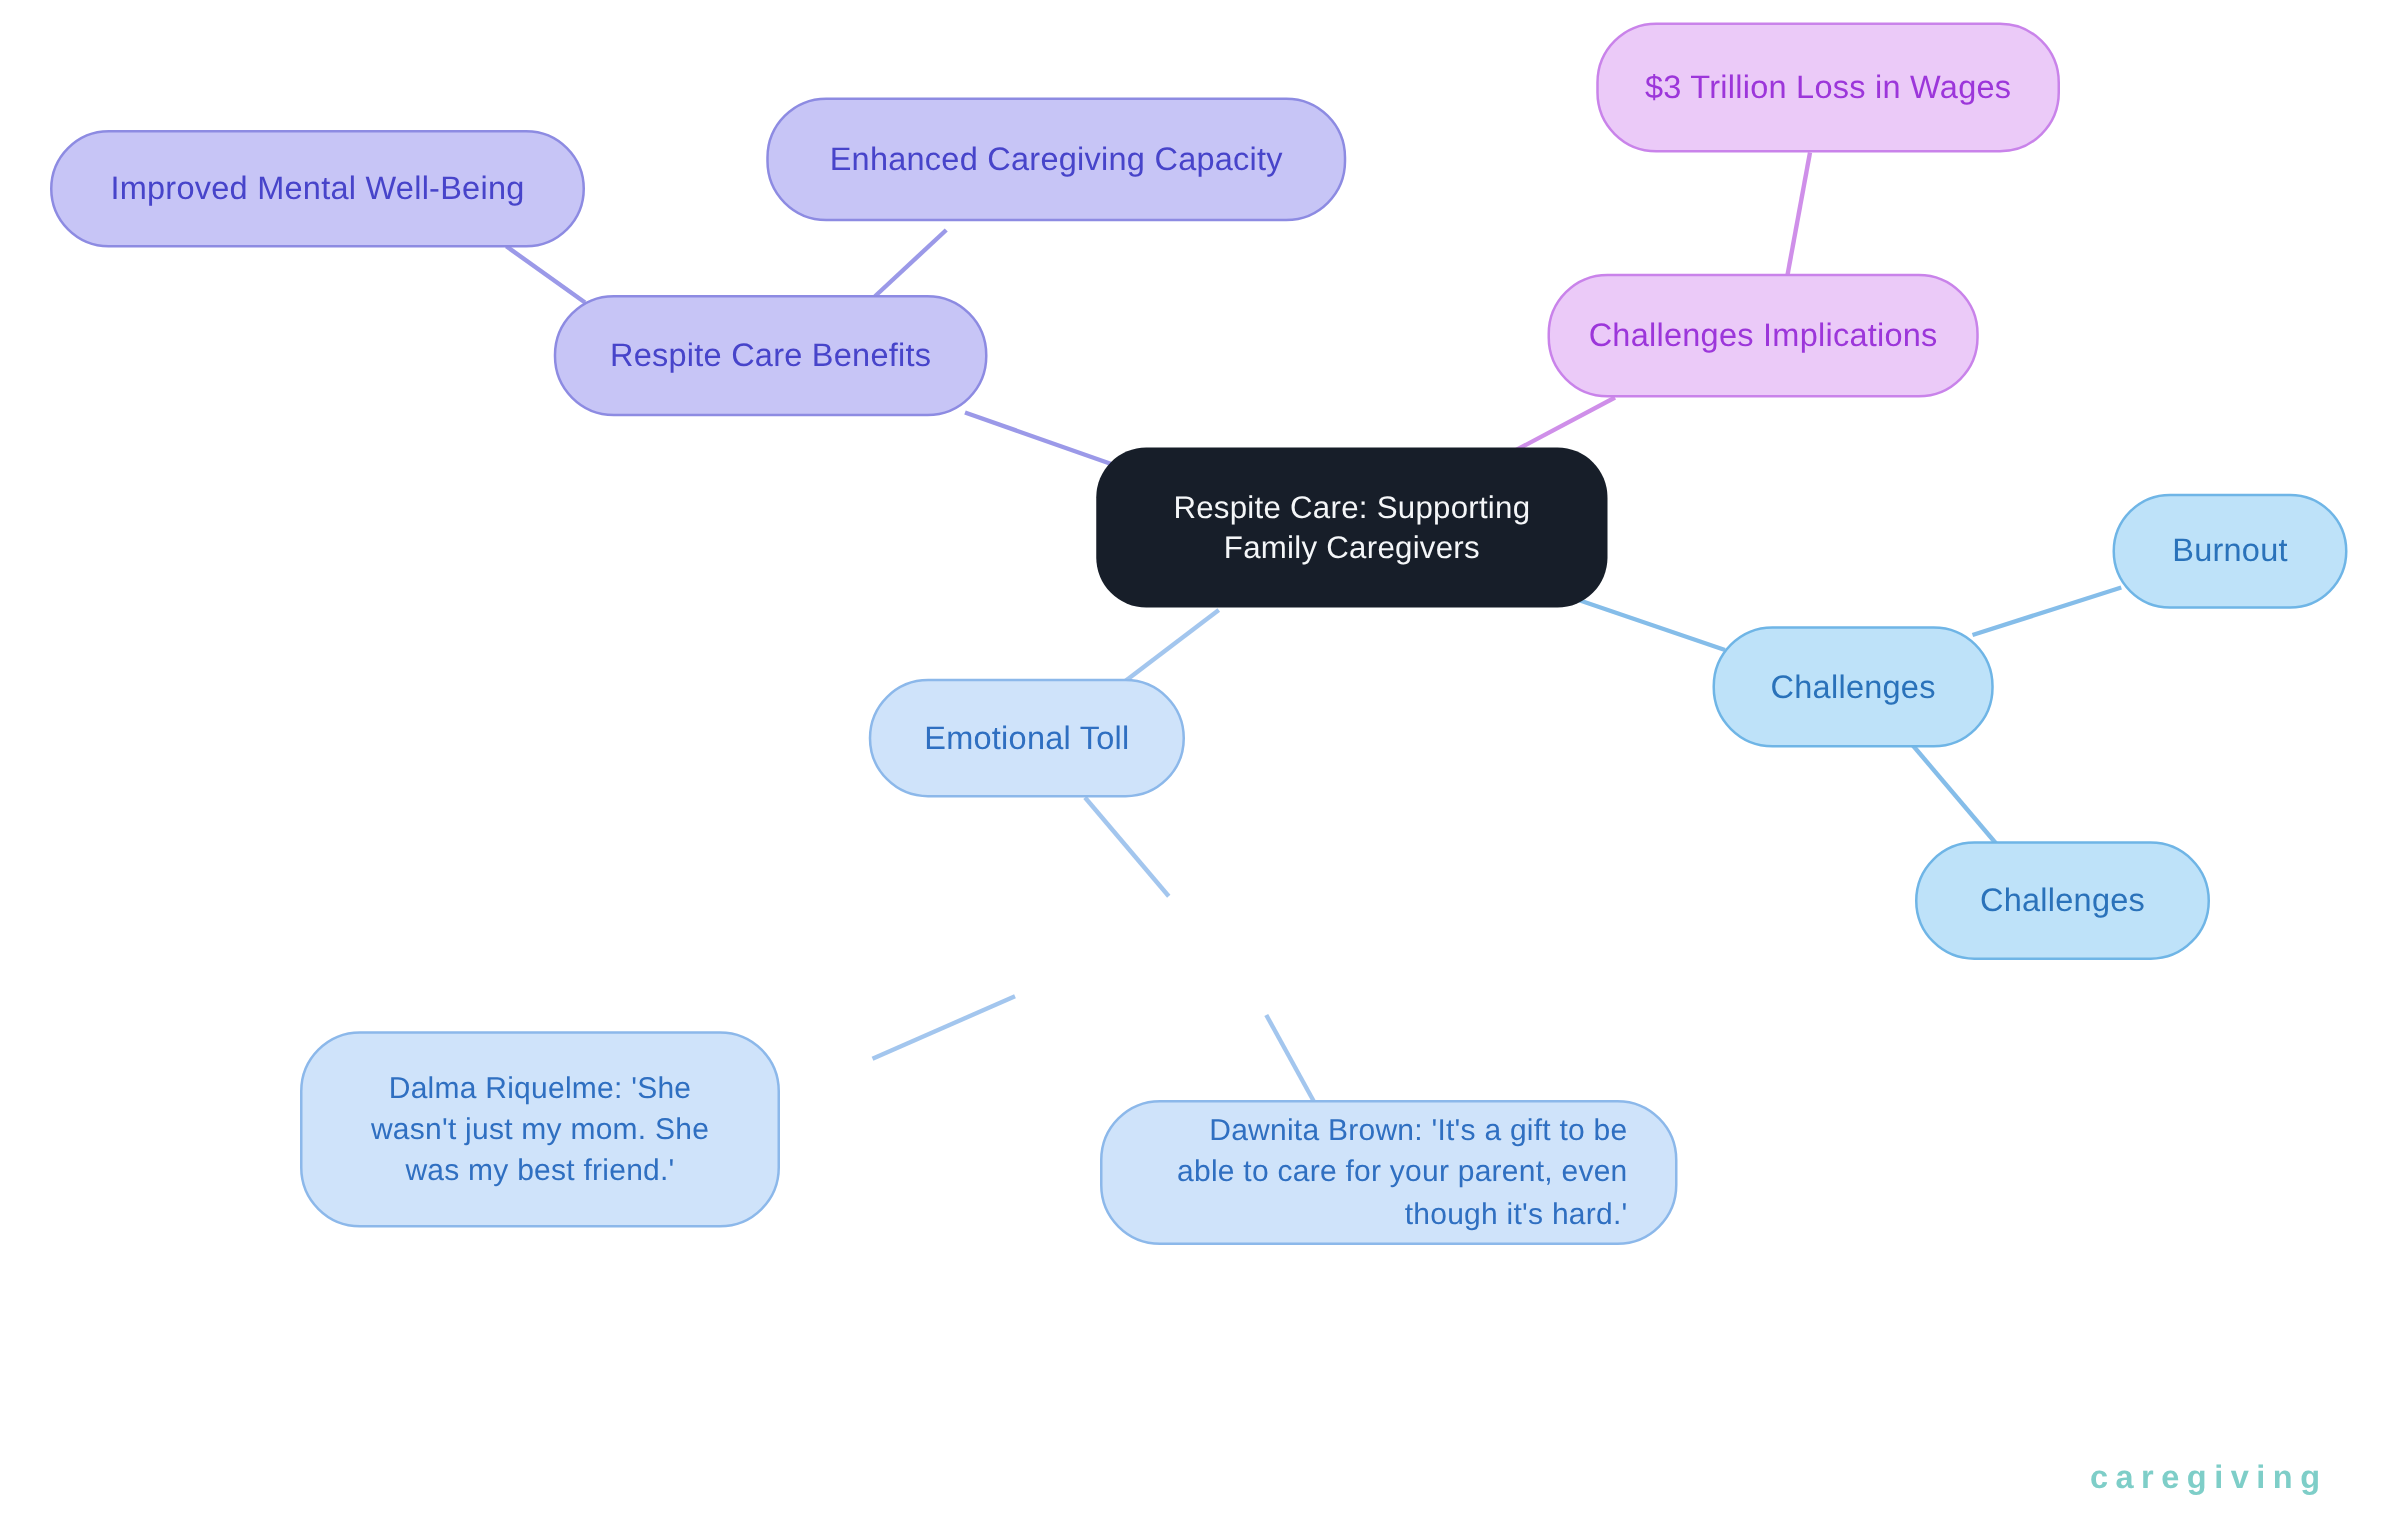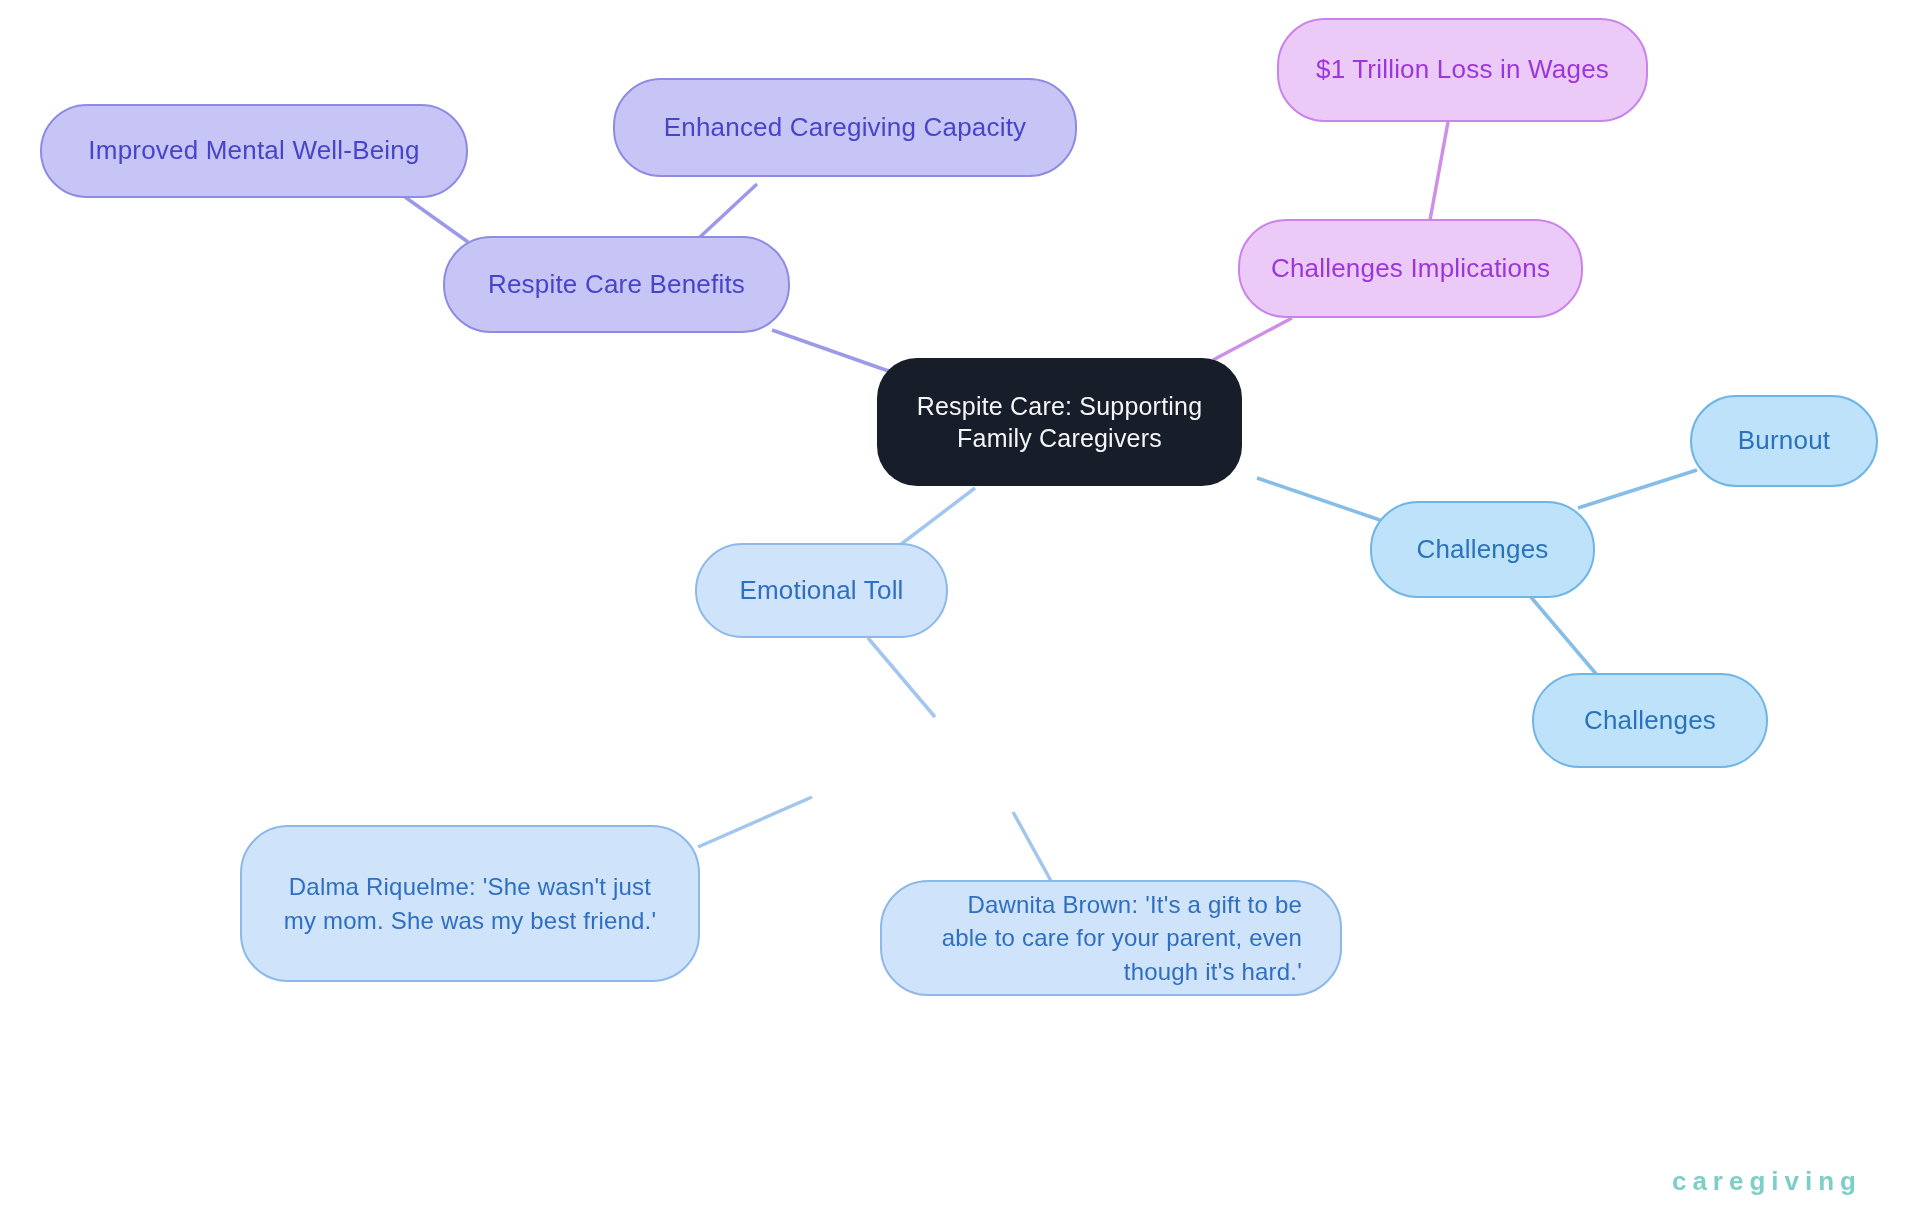"$1 Trillion Loss in Wages" div.node { text: $1 -> $3 }
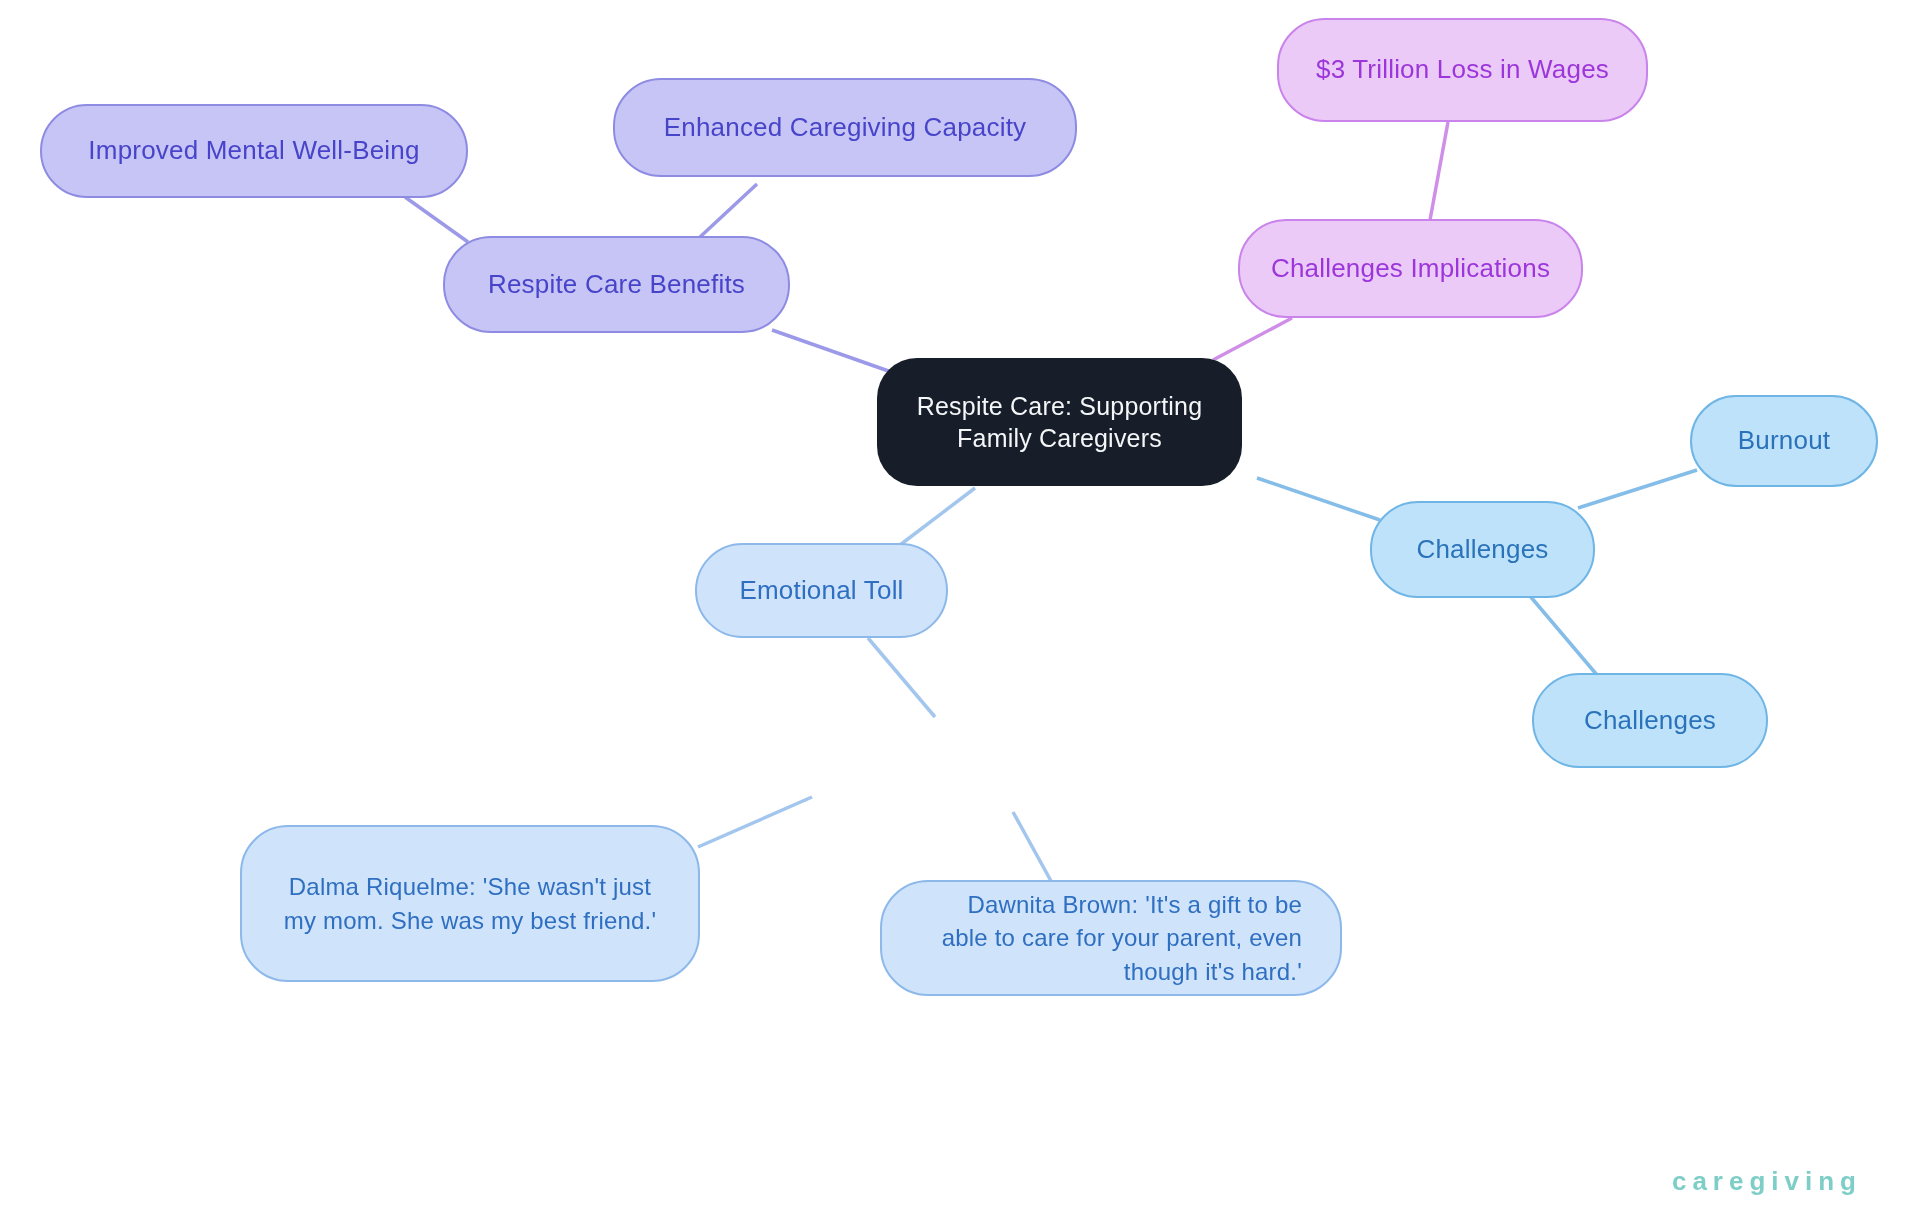"Respite Care: Supporting Family" #n-central { width: 365px -> 409px }
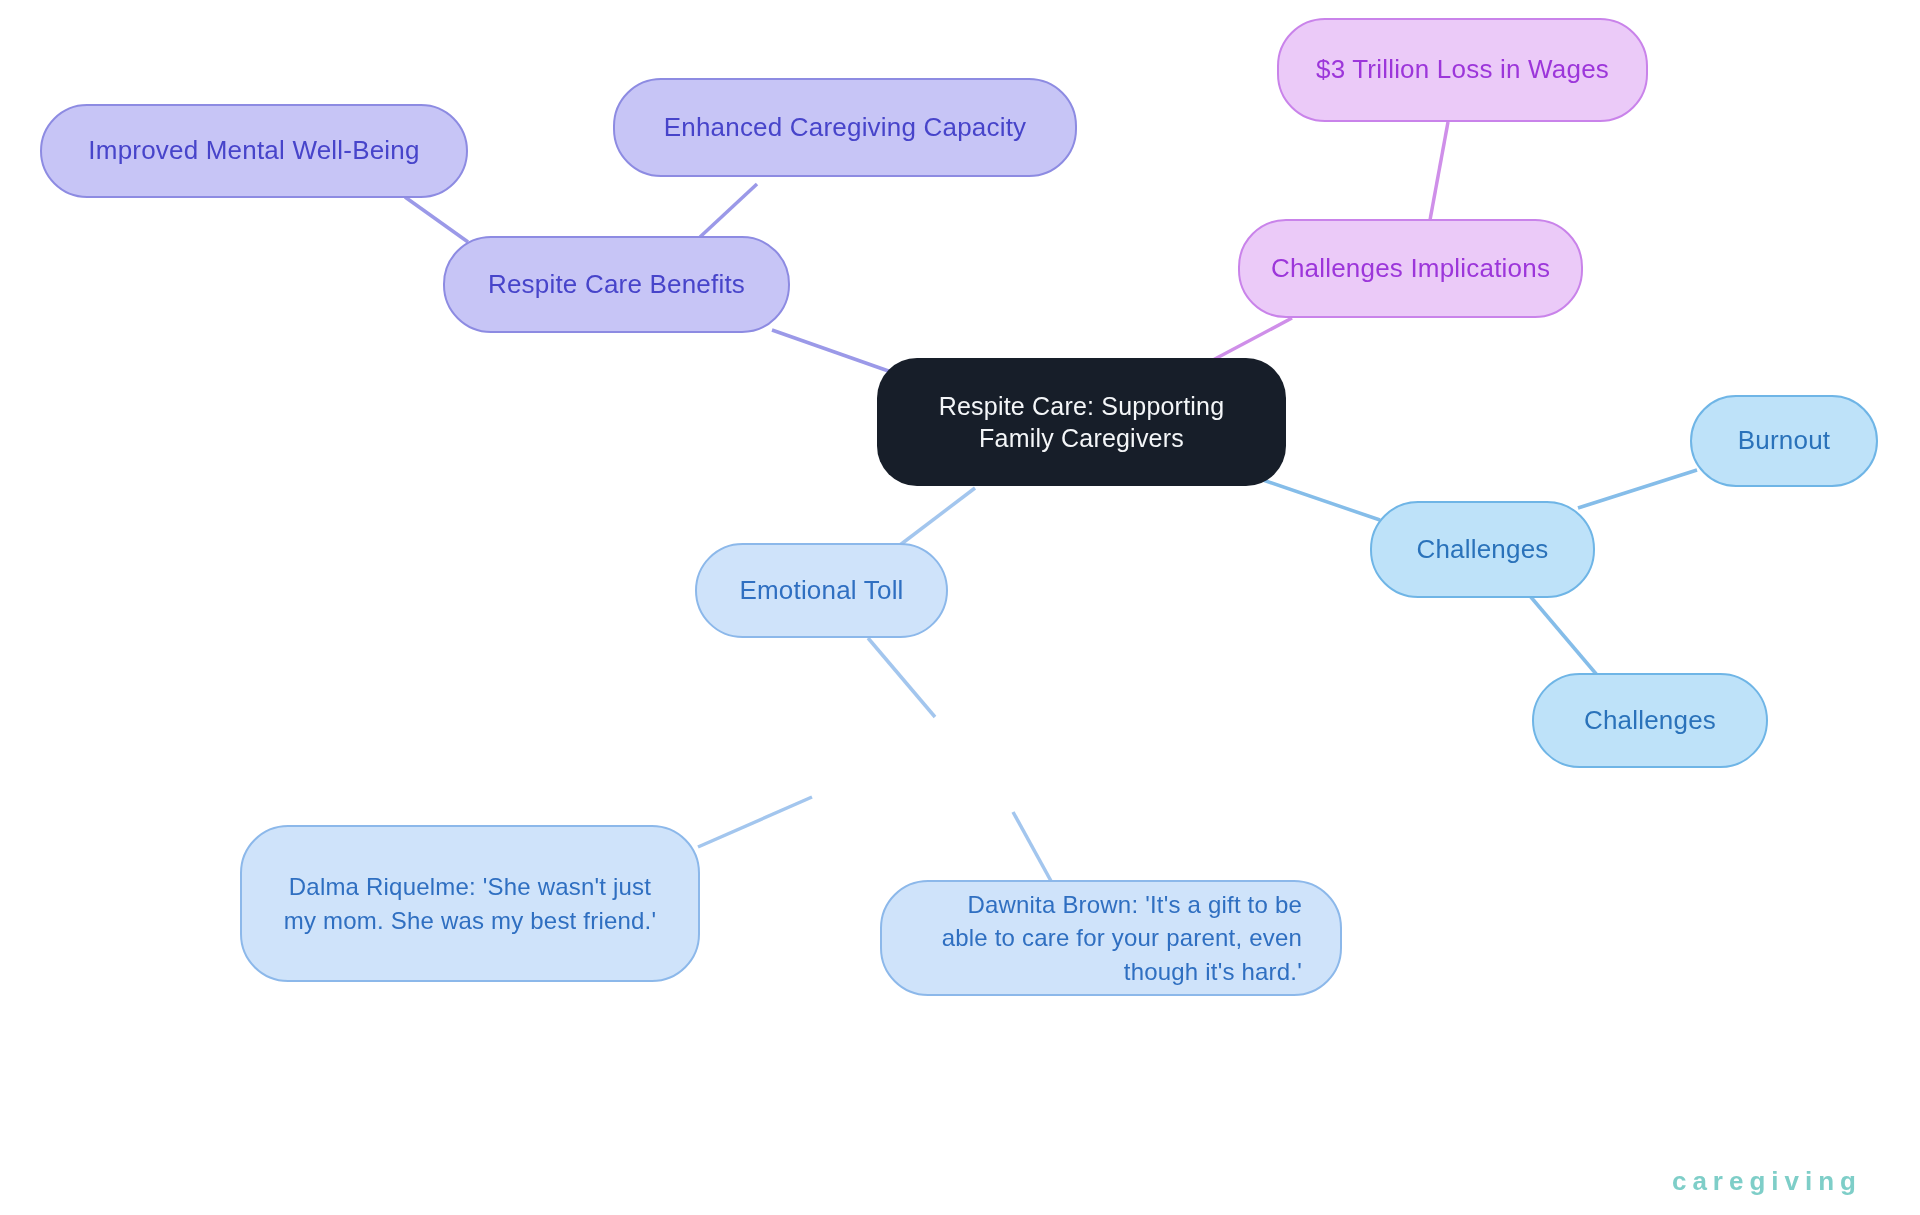"Dalma Riquelme: 'She wasn't just" #n-quote-dalma { width: 460px -> 384px }
